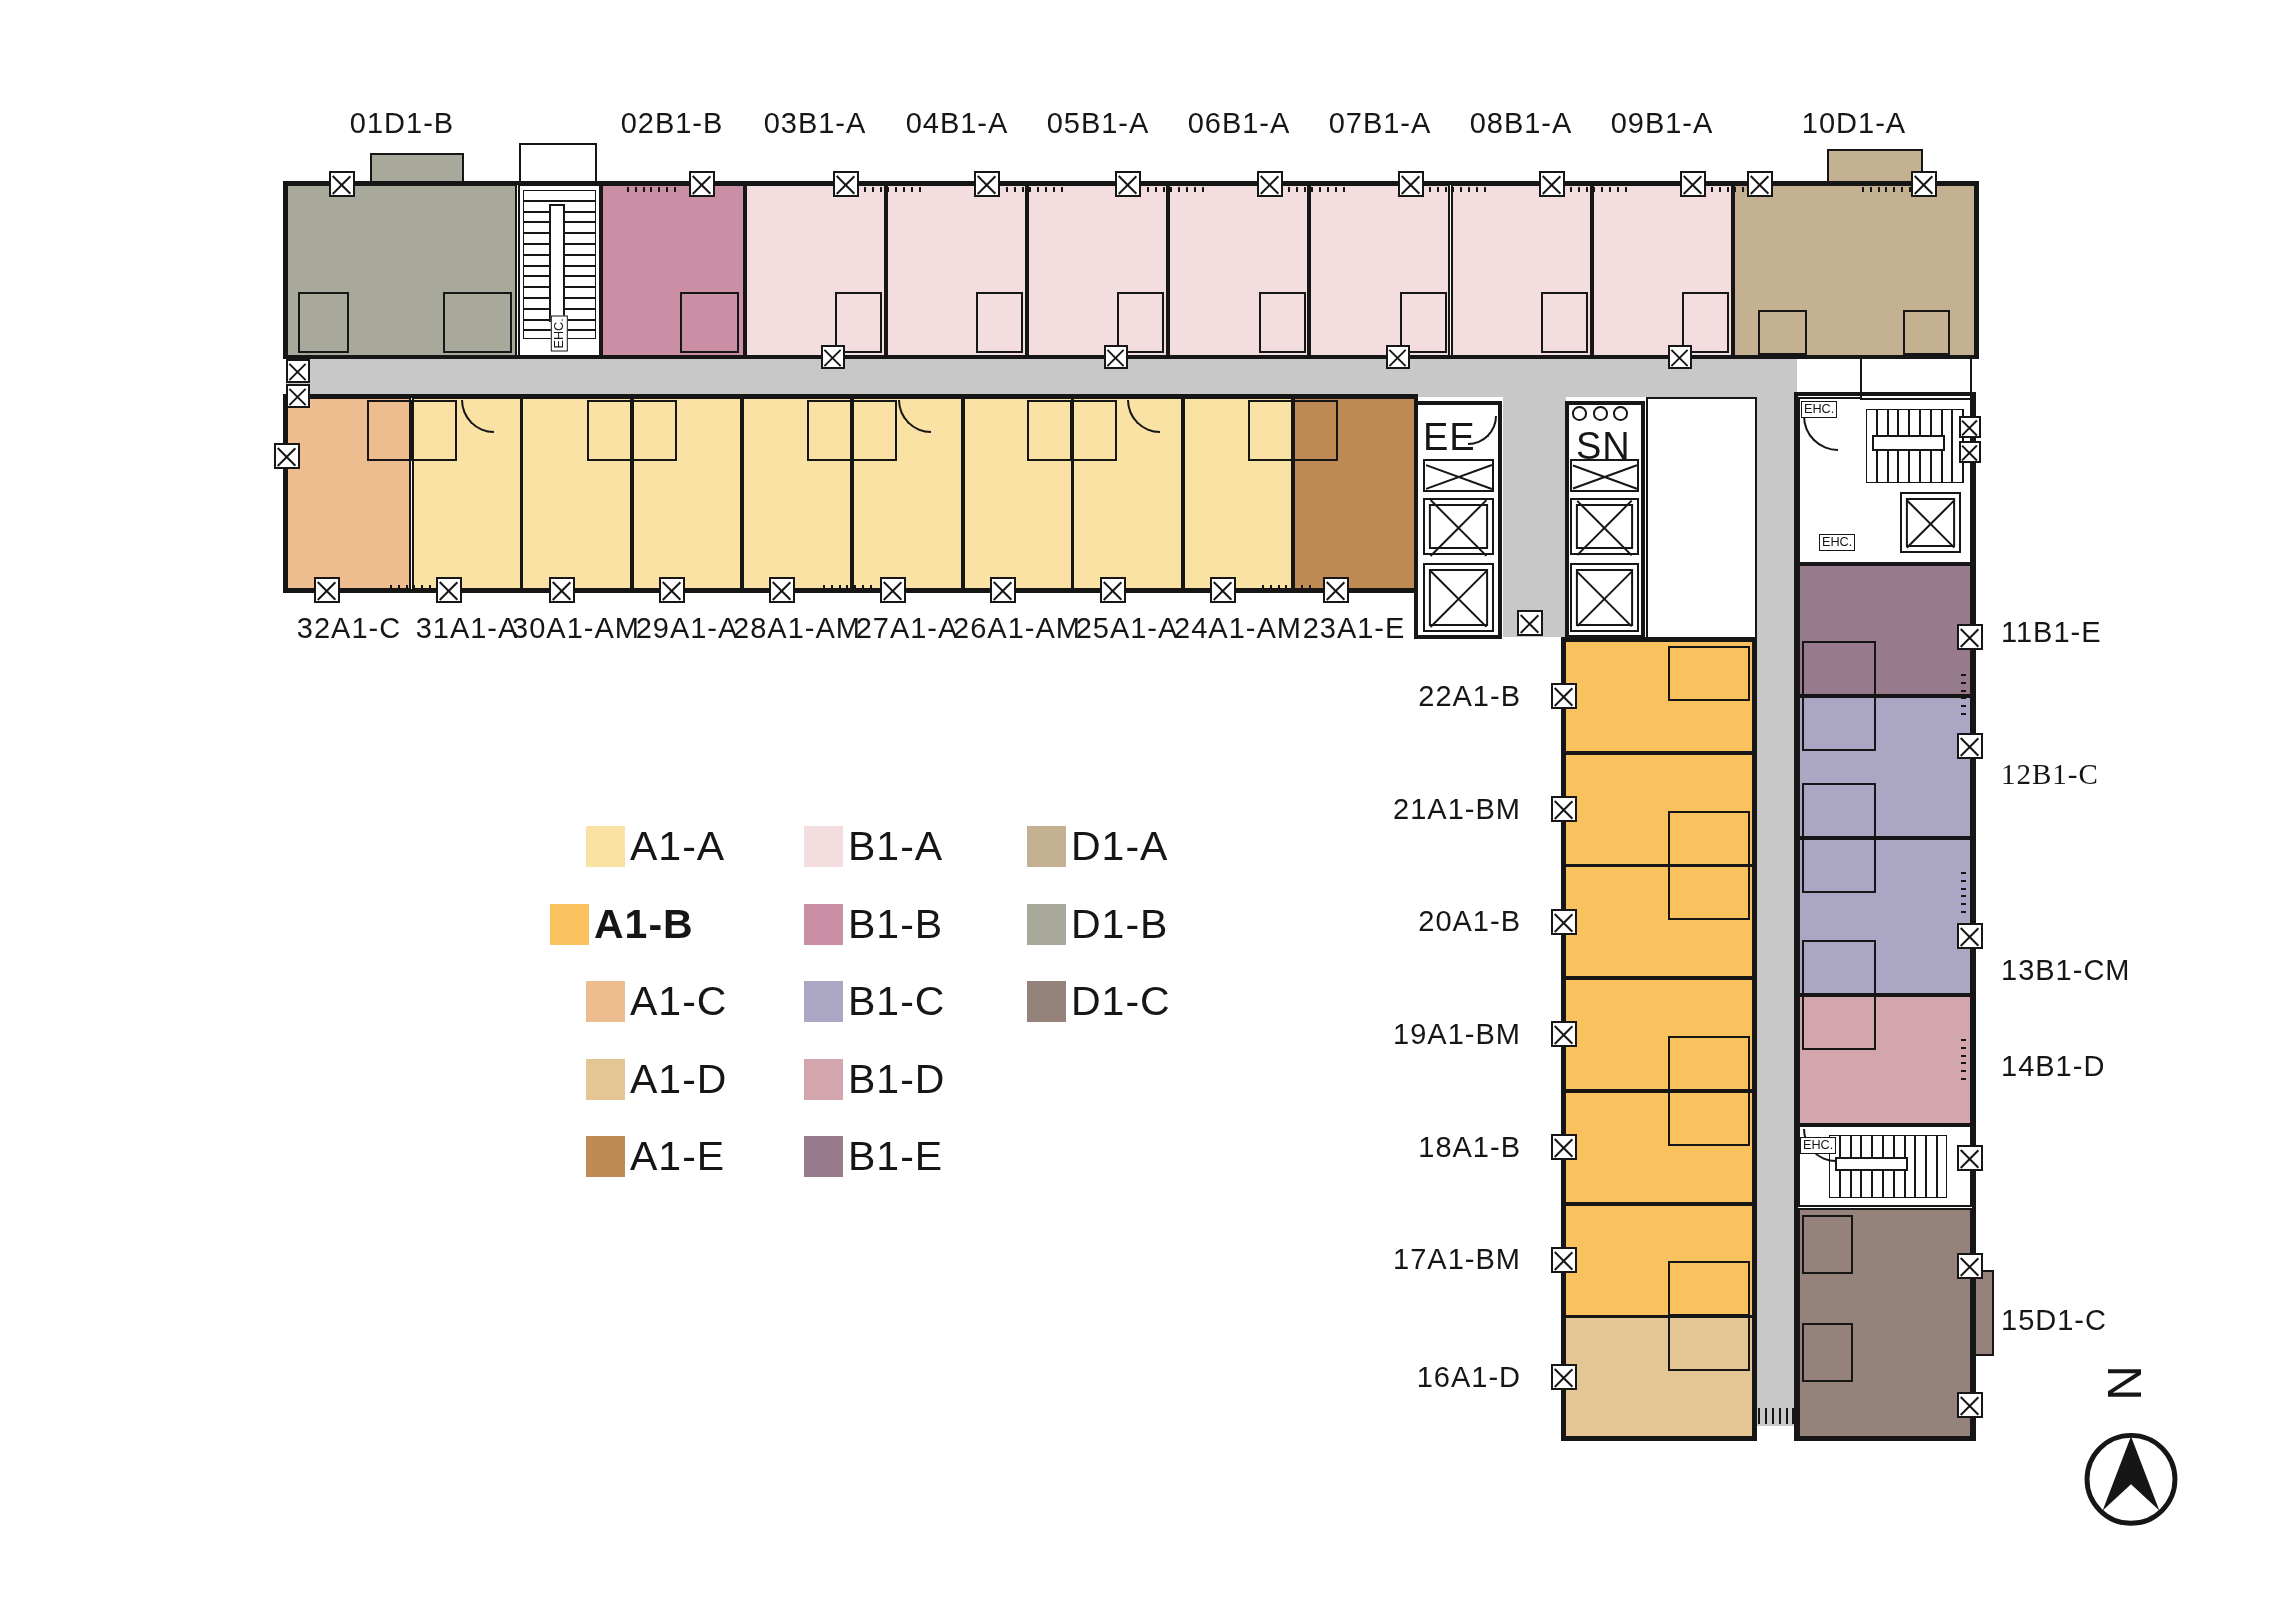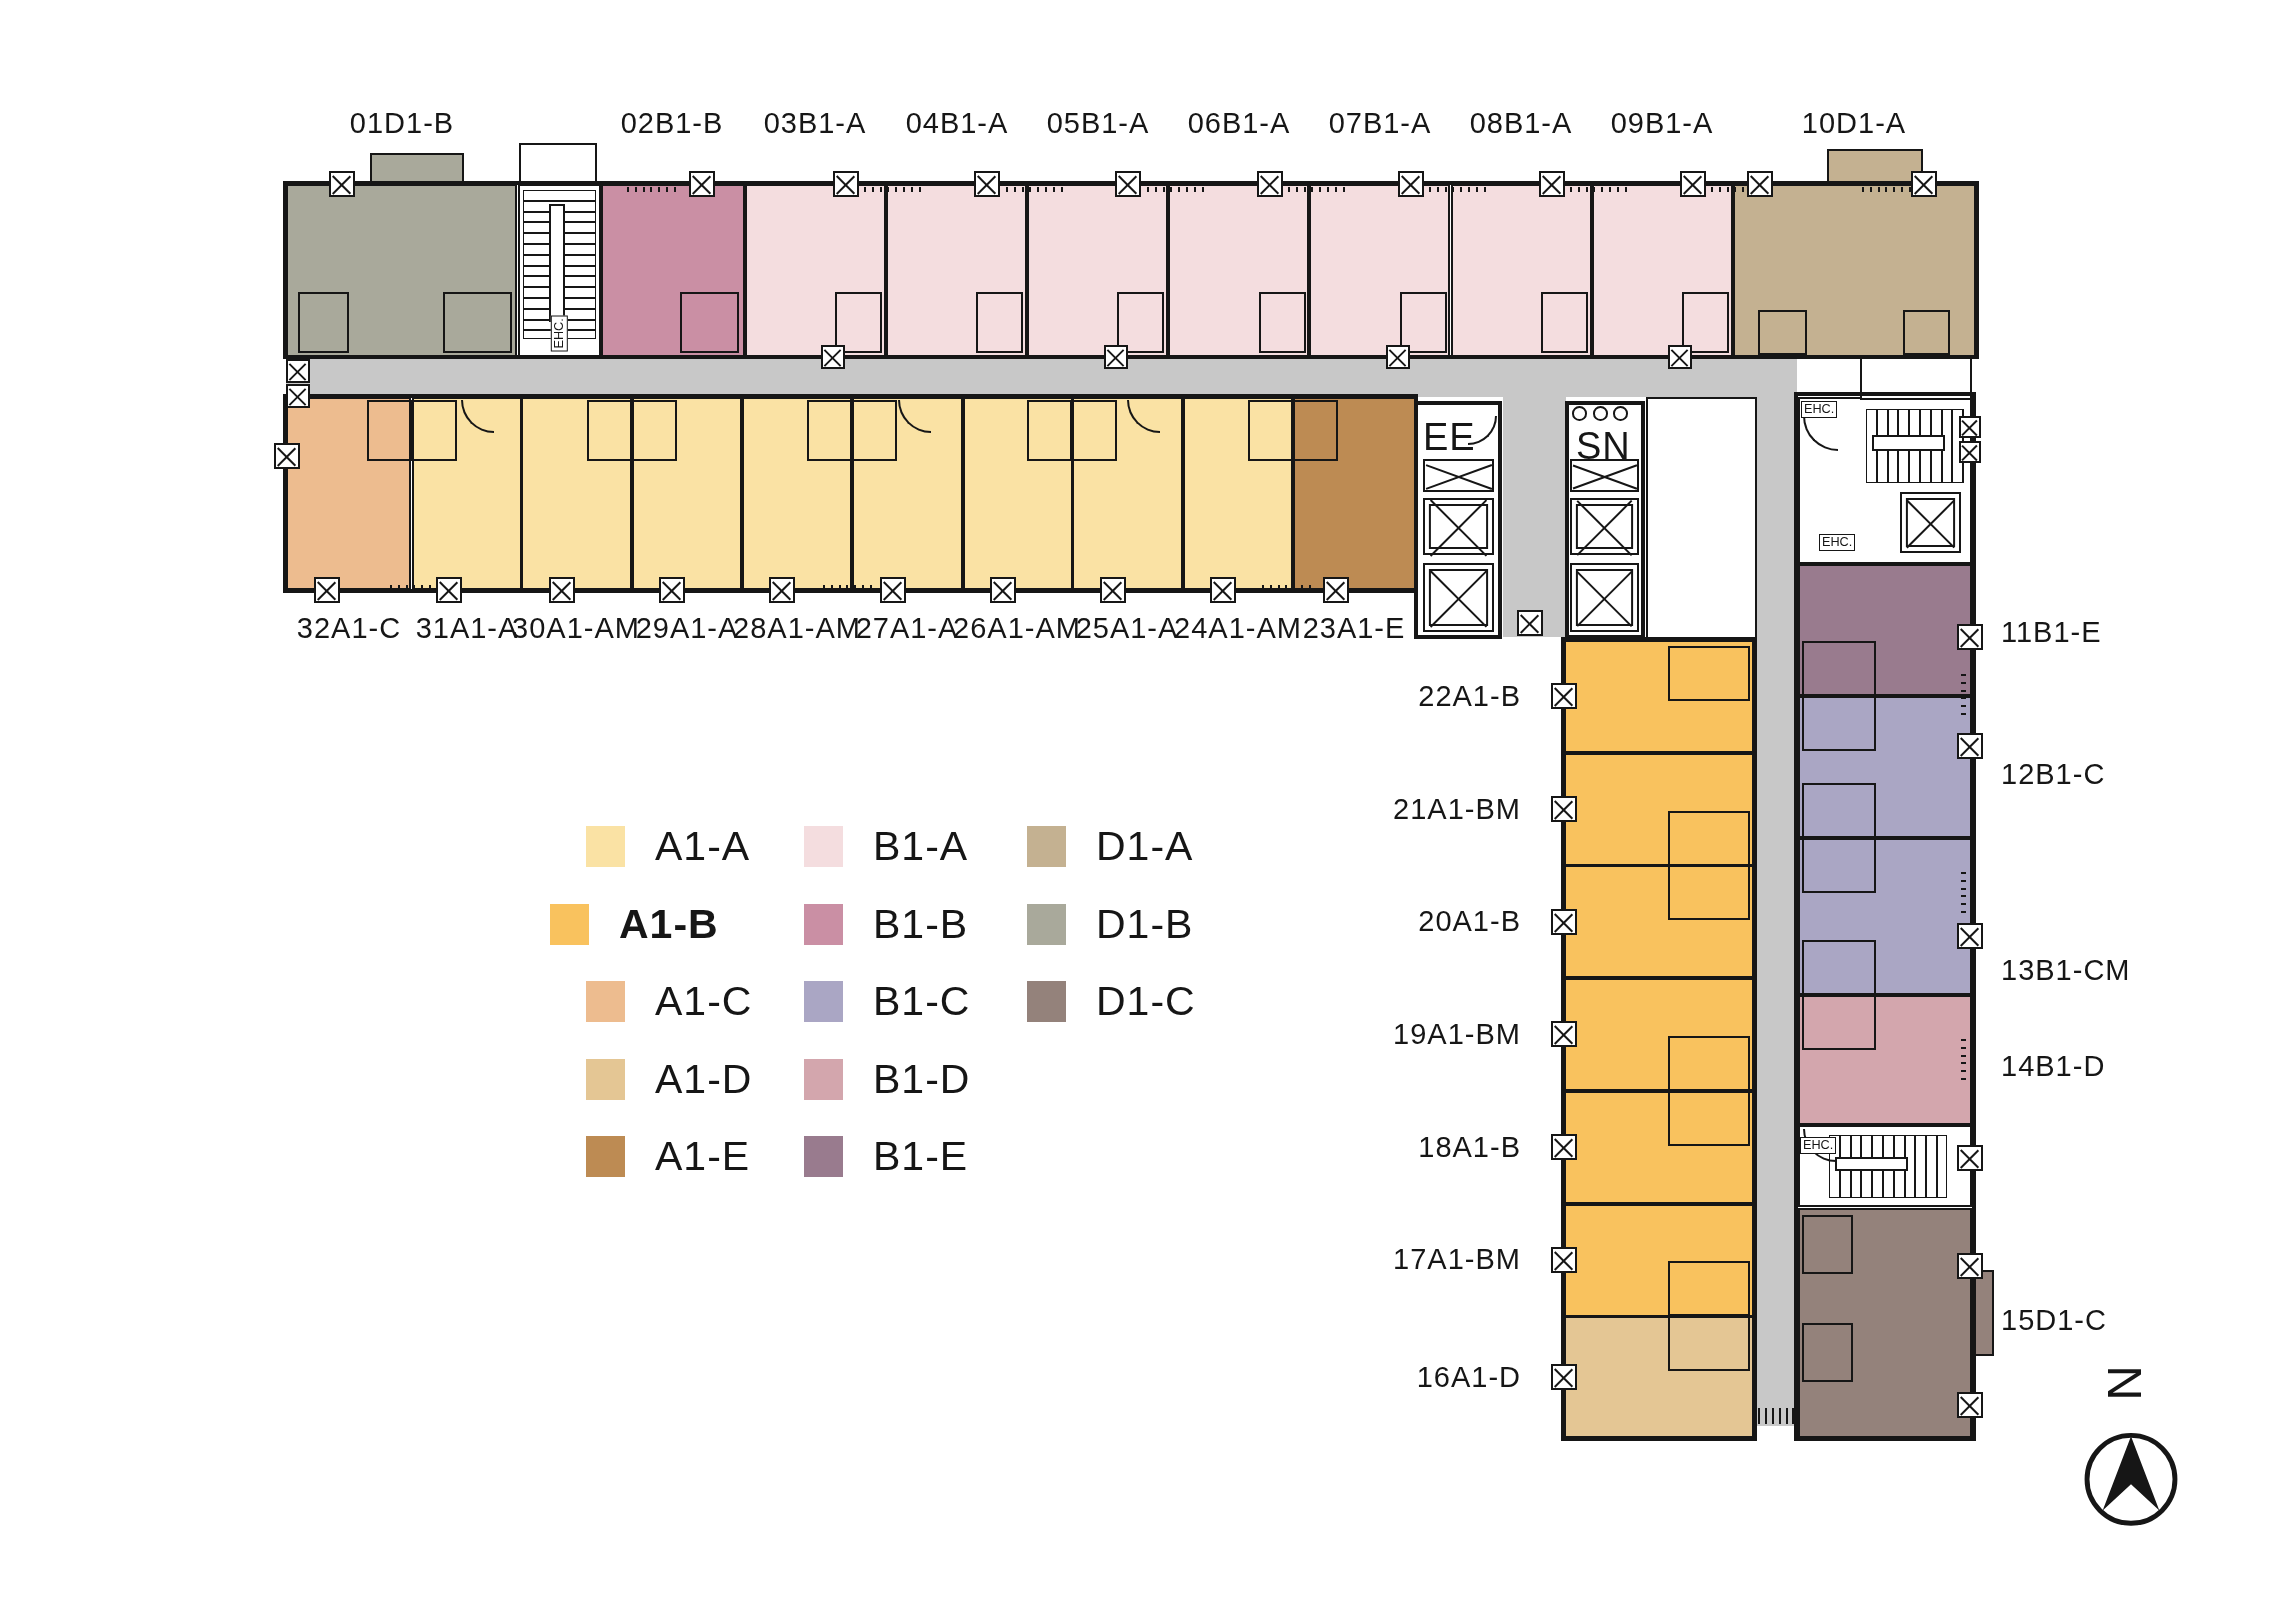"12B1-C" div.lbl { font-family: none -> Liberation Serif, serif }
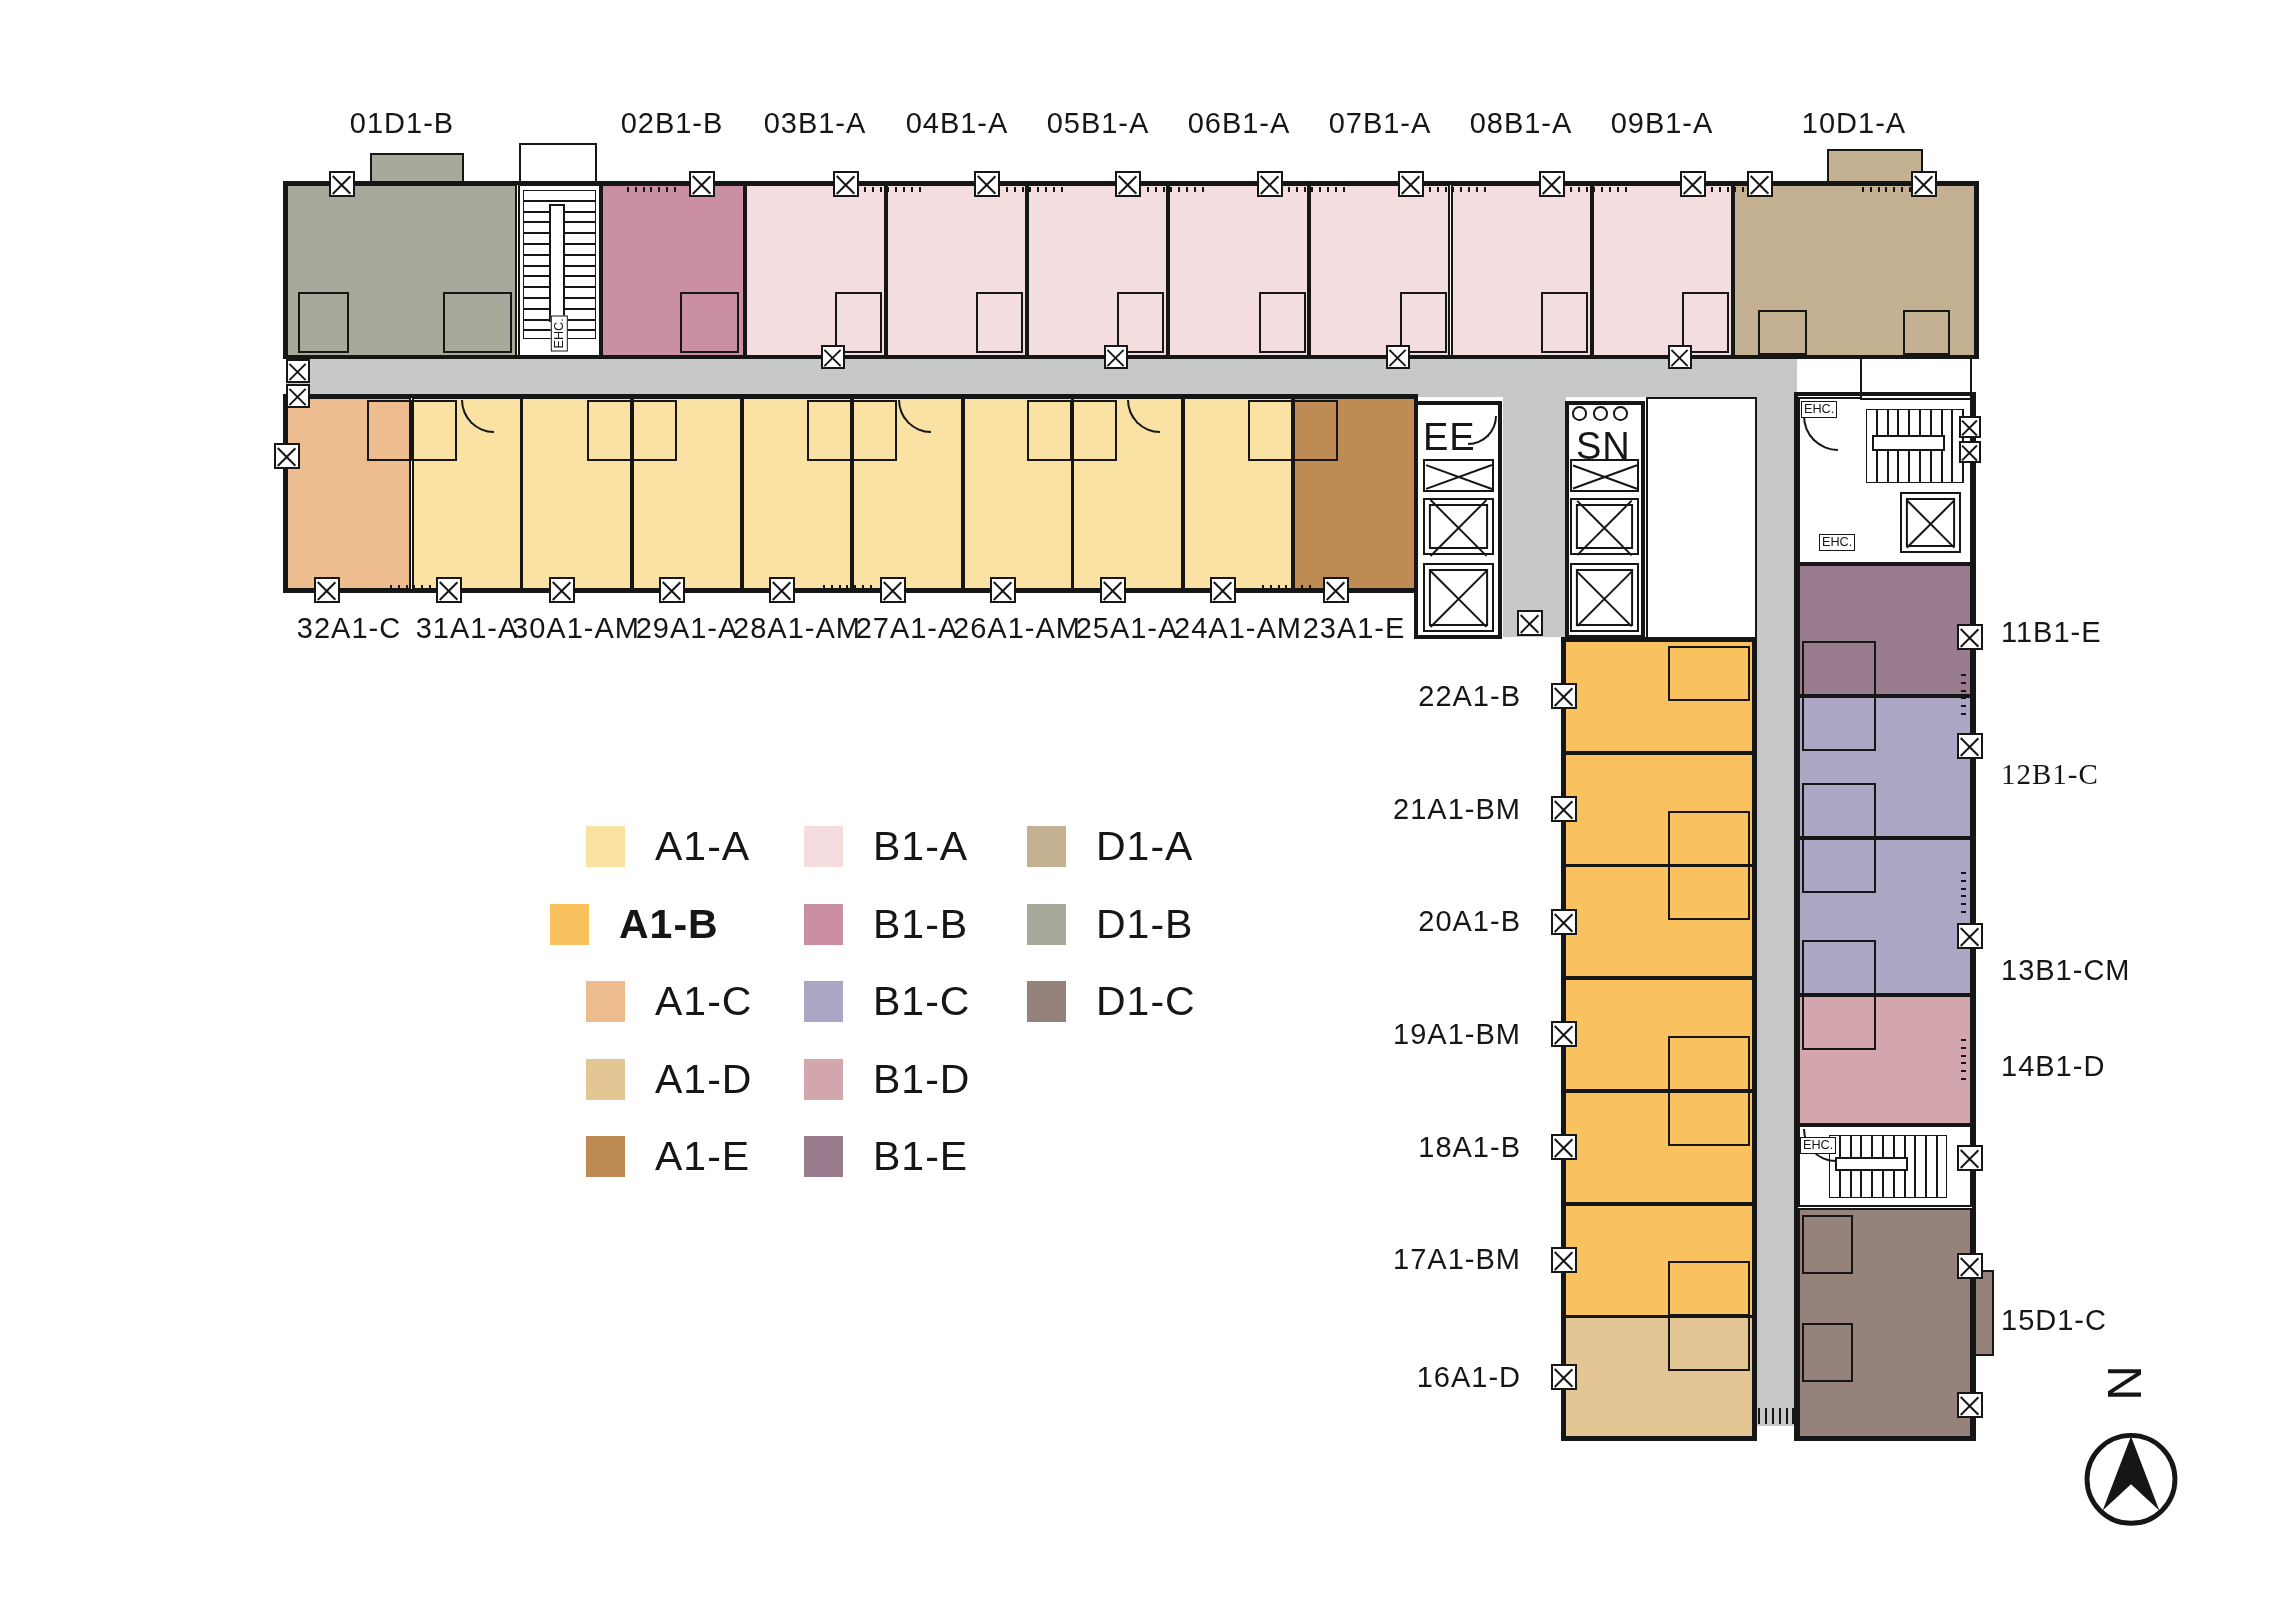"A1-A" .leg { gap: 30px -> 5px }
